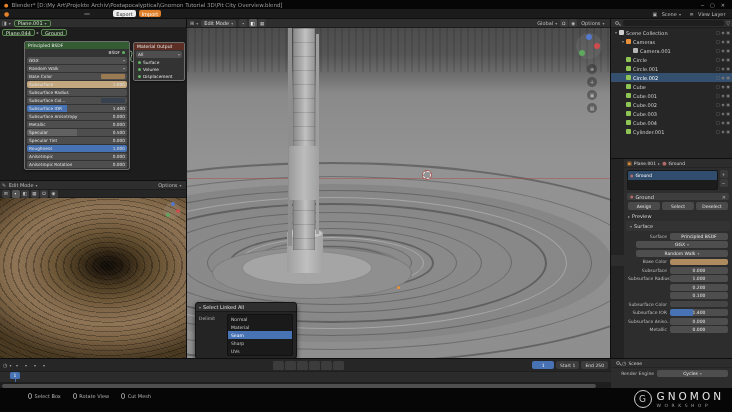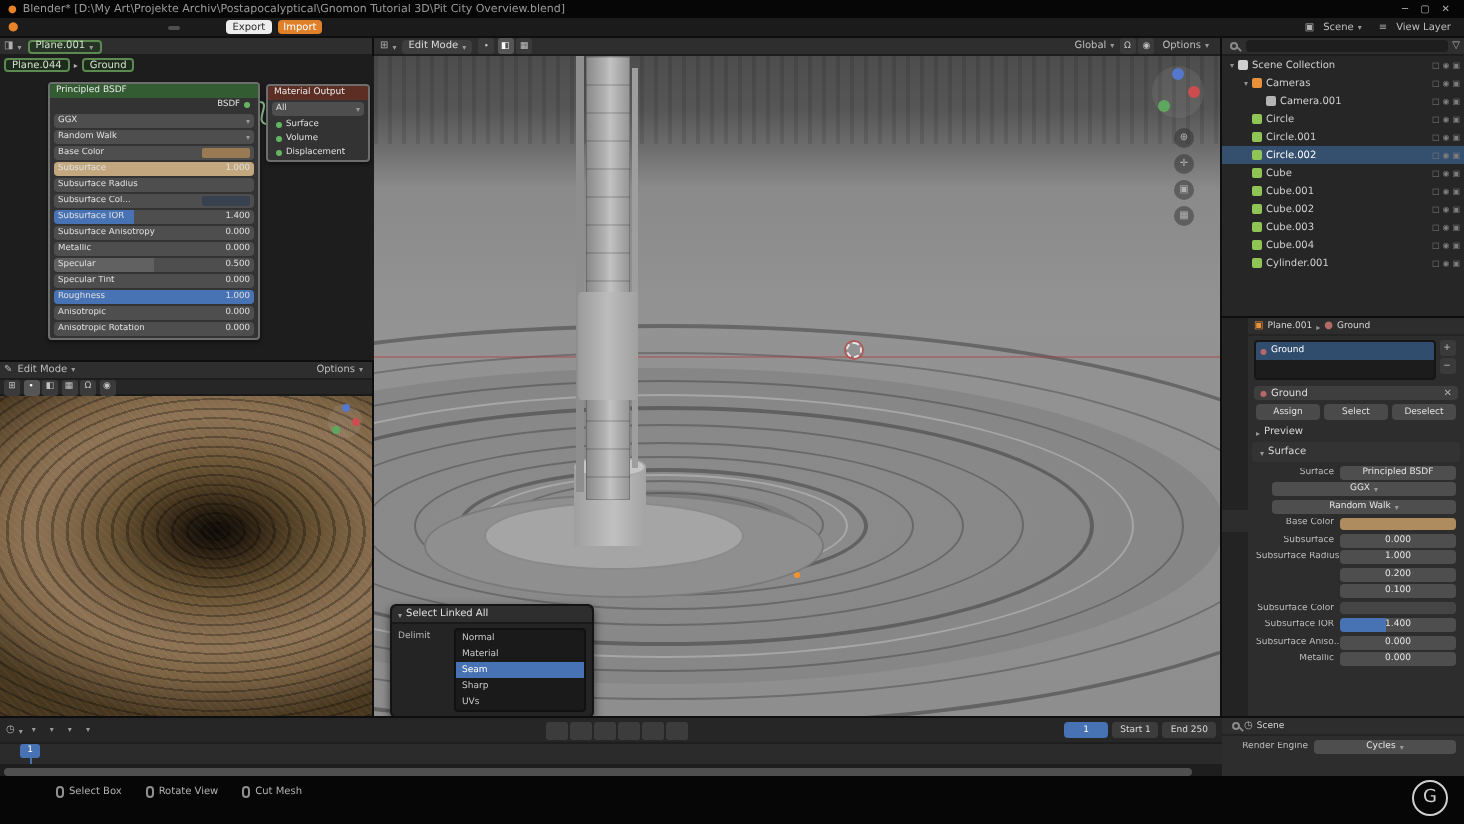"GNOMON" div { html: none -> <div> <div>GNOMON</div> <div>WORKSHOP</div> </div> }
